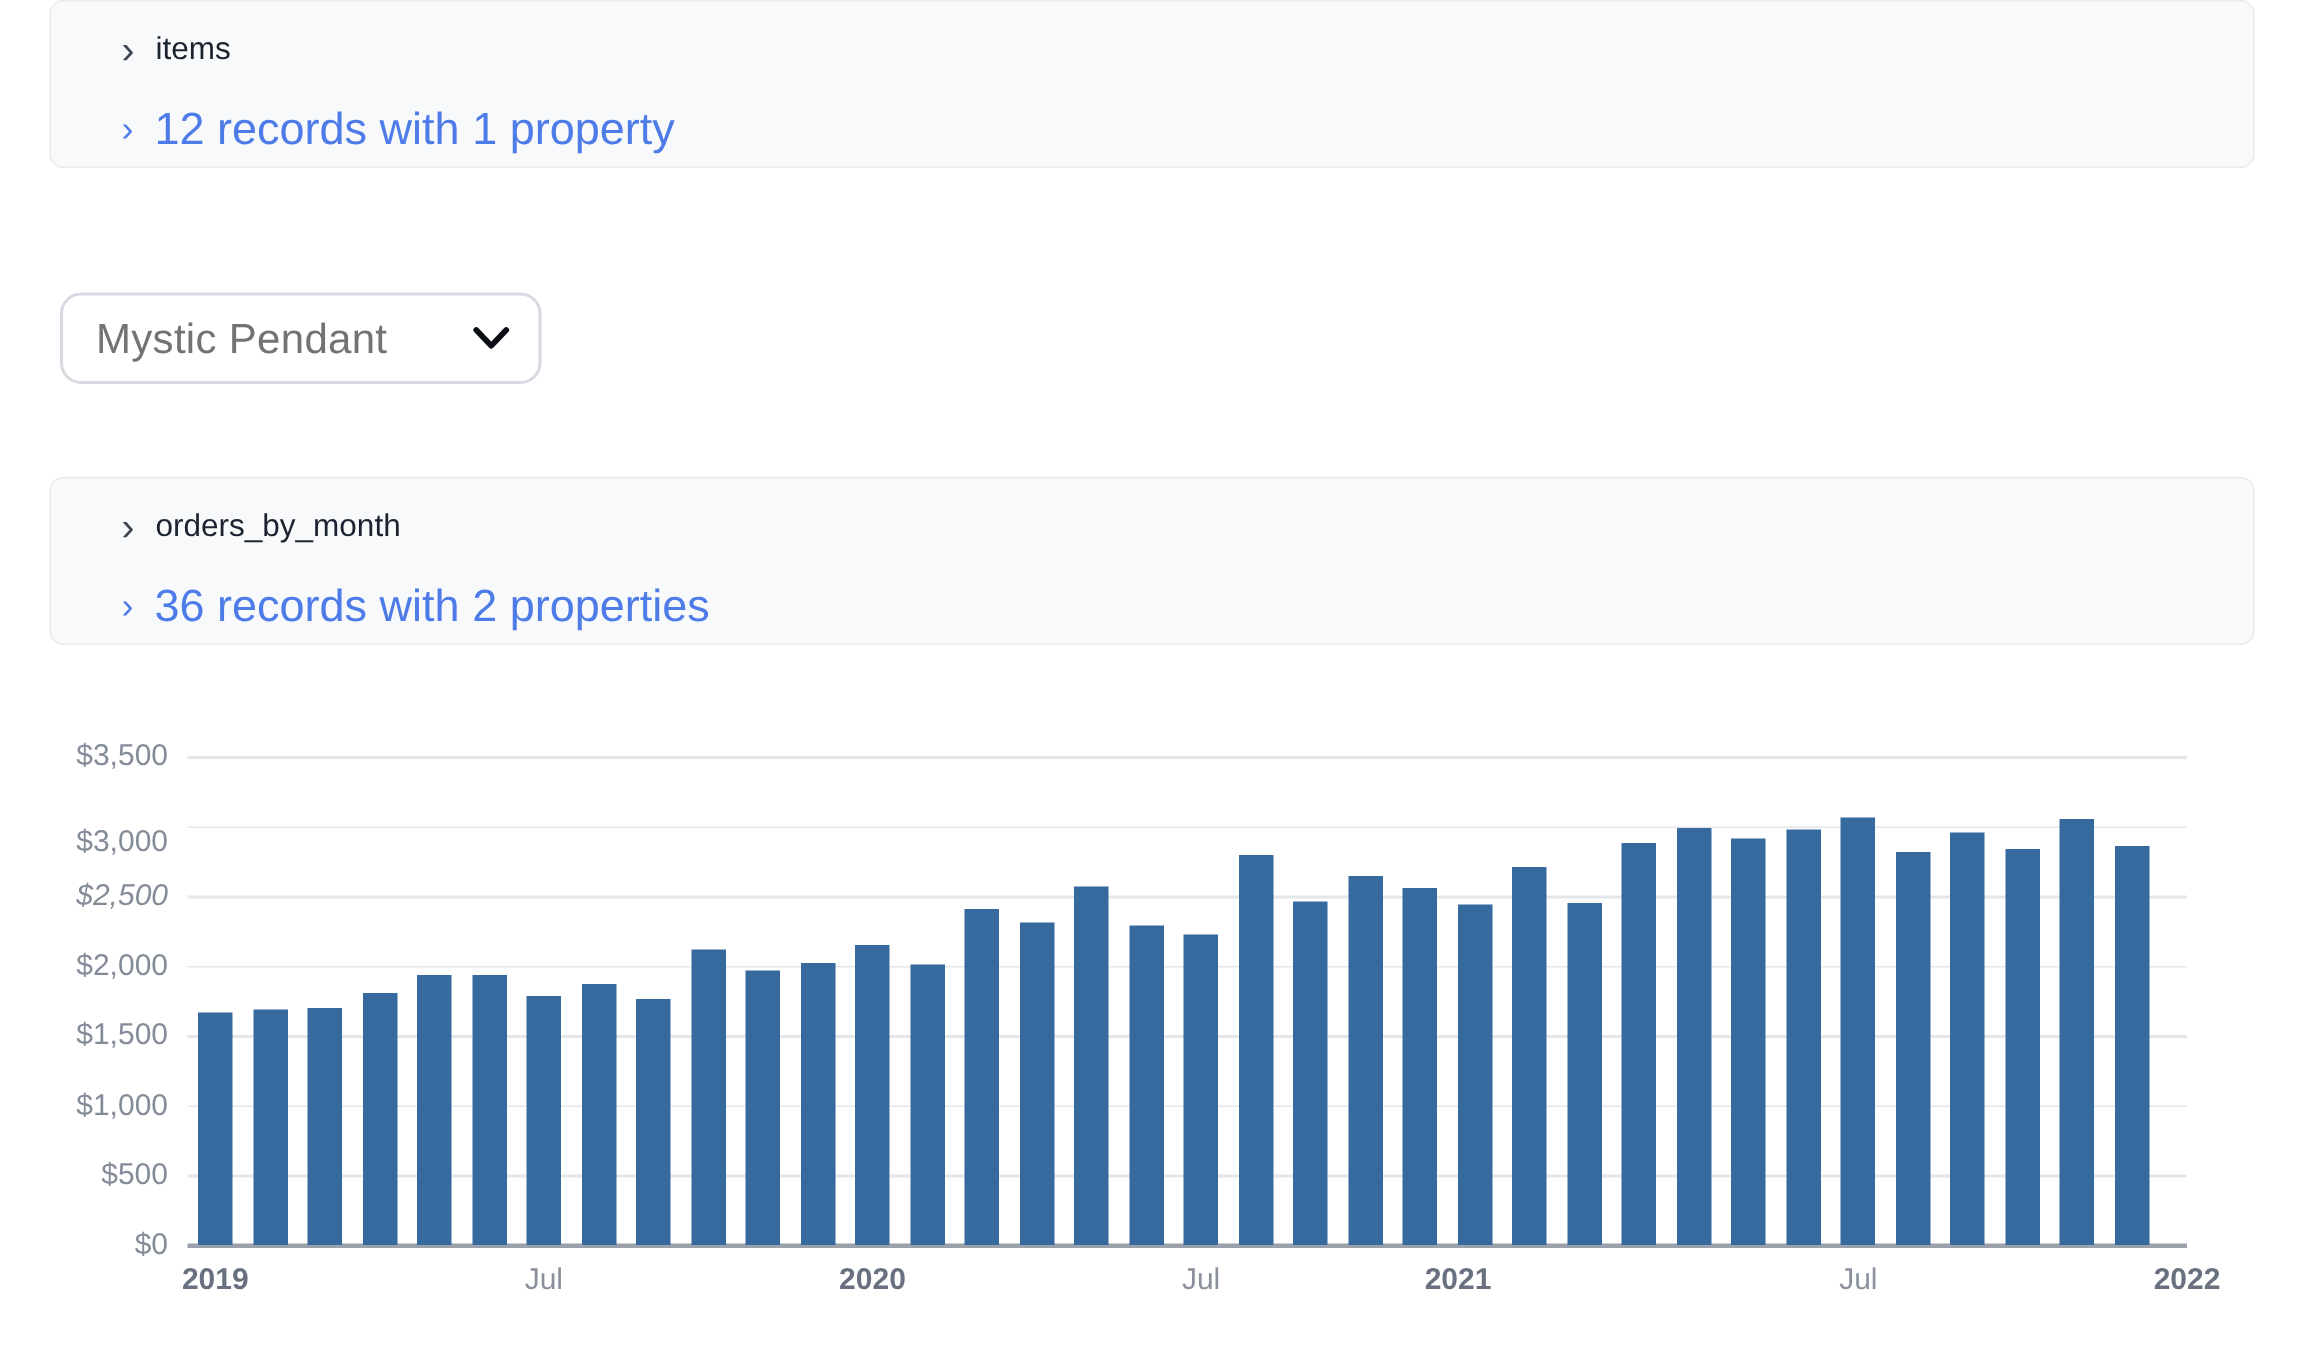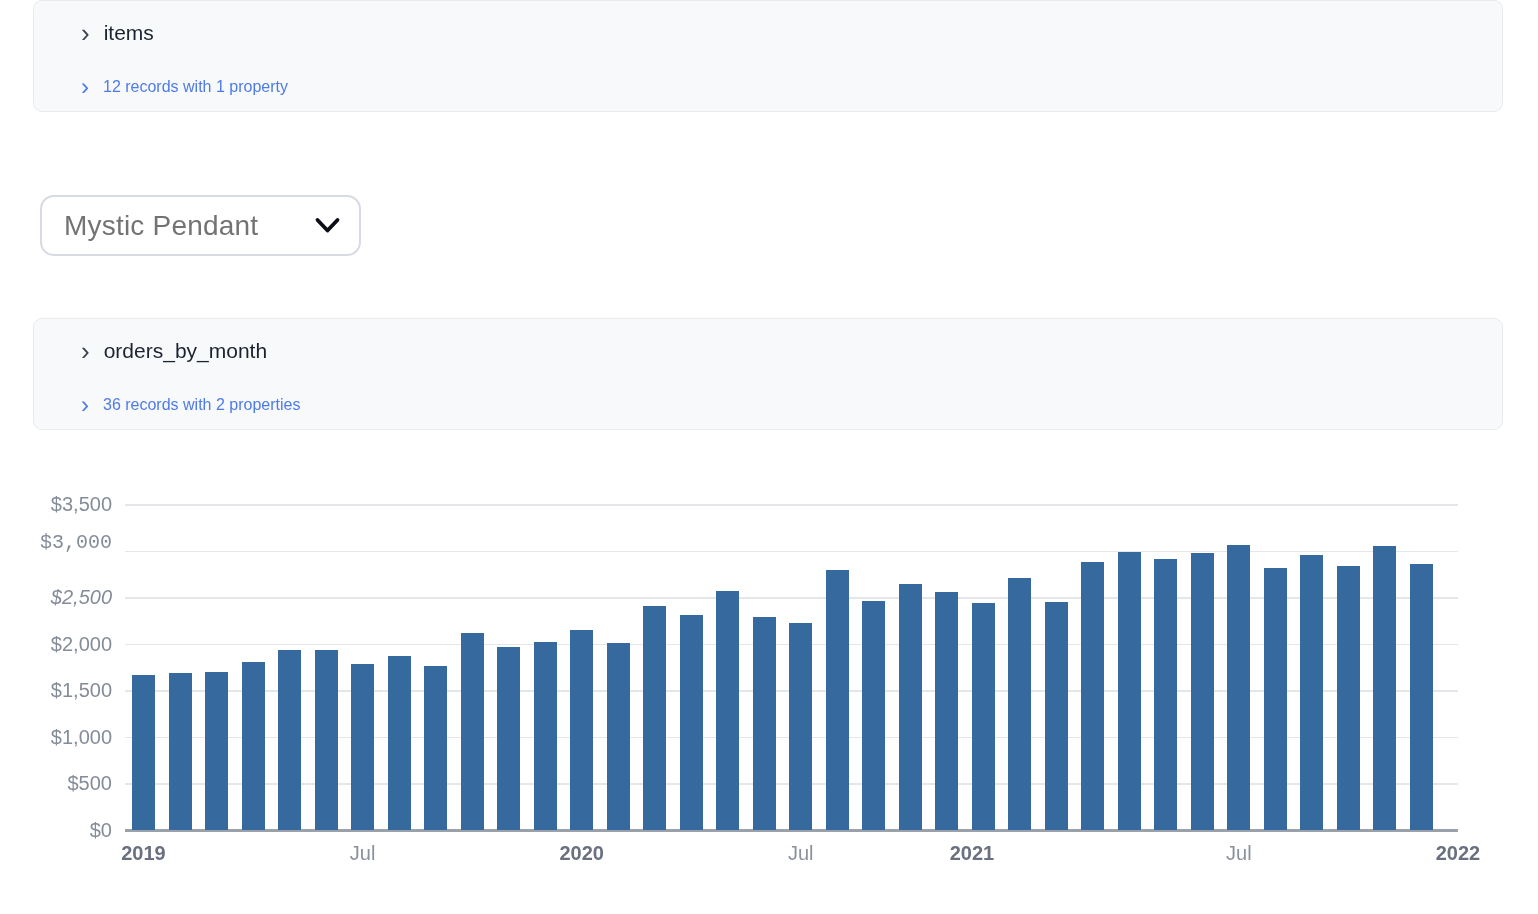"12 records with 1 property" .summary-text { font-size: 16px -> 30px }
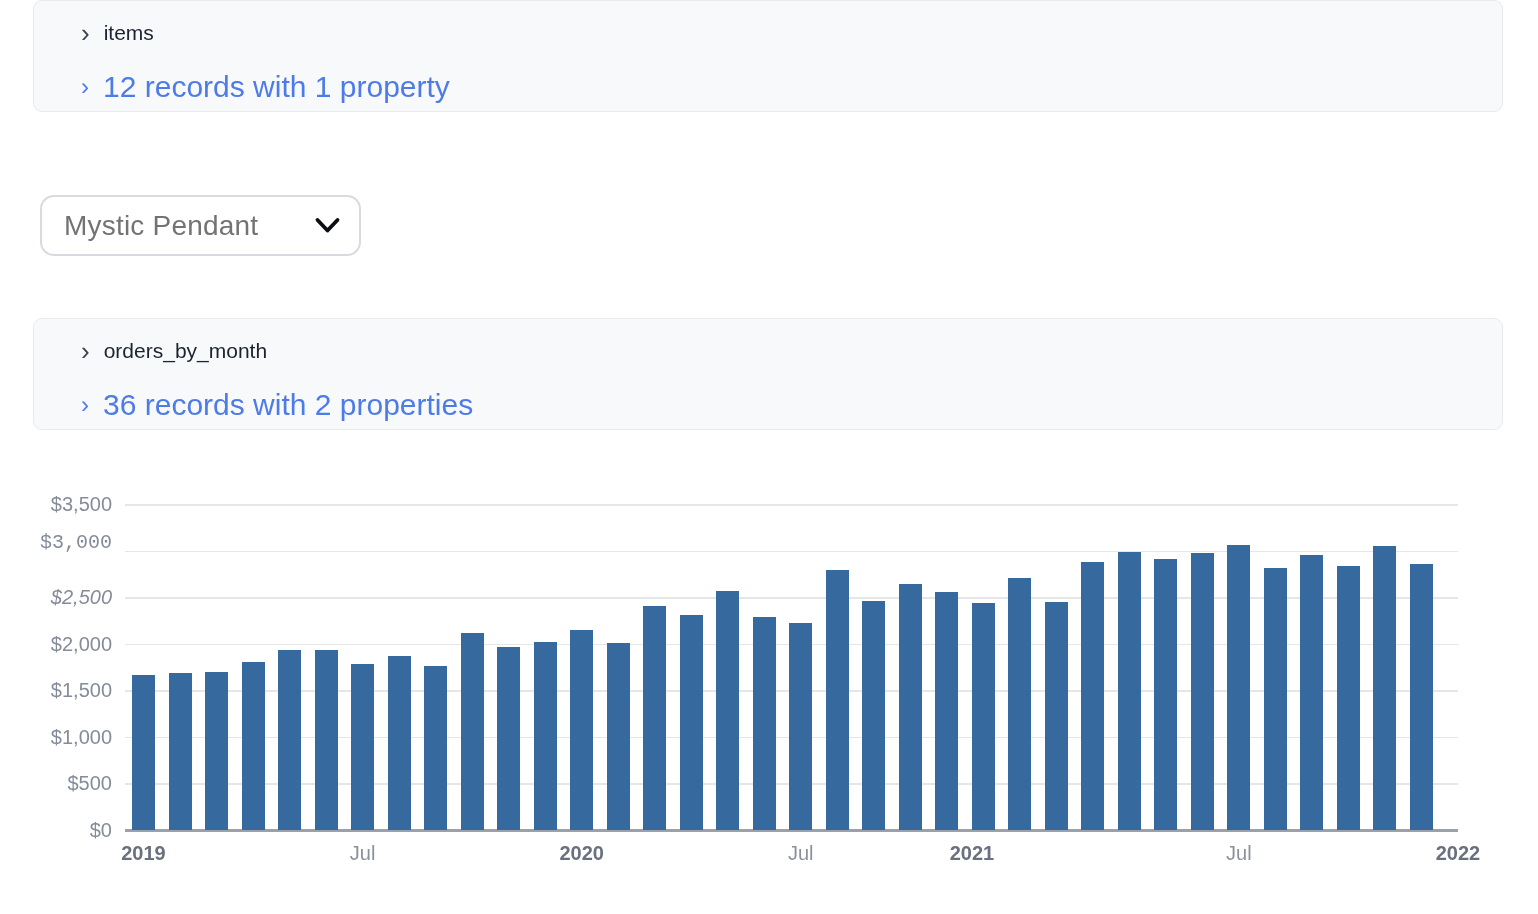"$3,000" div.ytick { font-family: Liberation Mono, monospace -> none; top: 70px -> 88px }
